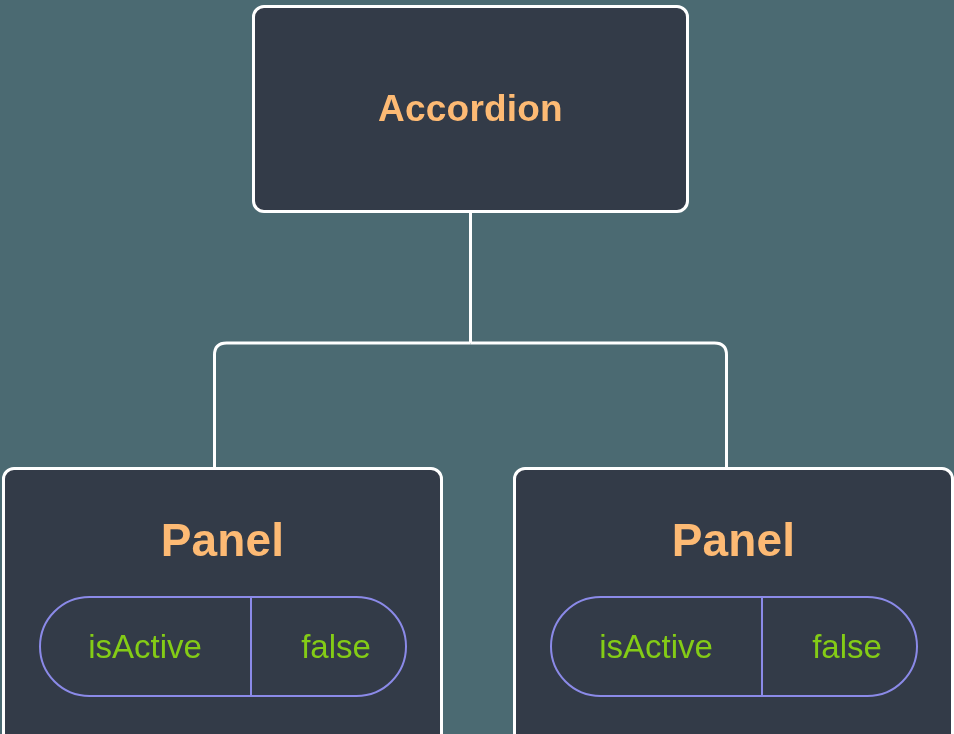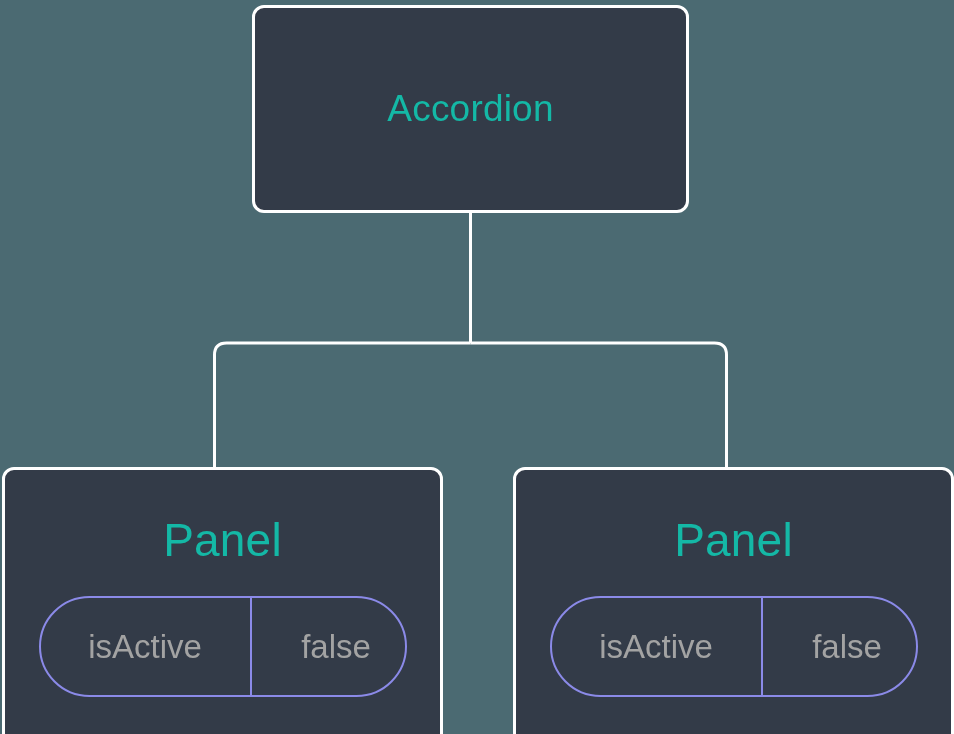"Accordion" .node-title { color: #14b8a6 -> #fdba74; font-weight: 400 -> 700 }
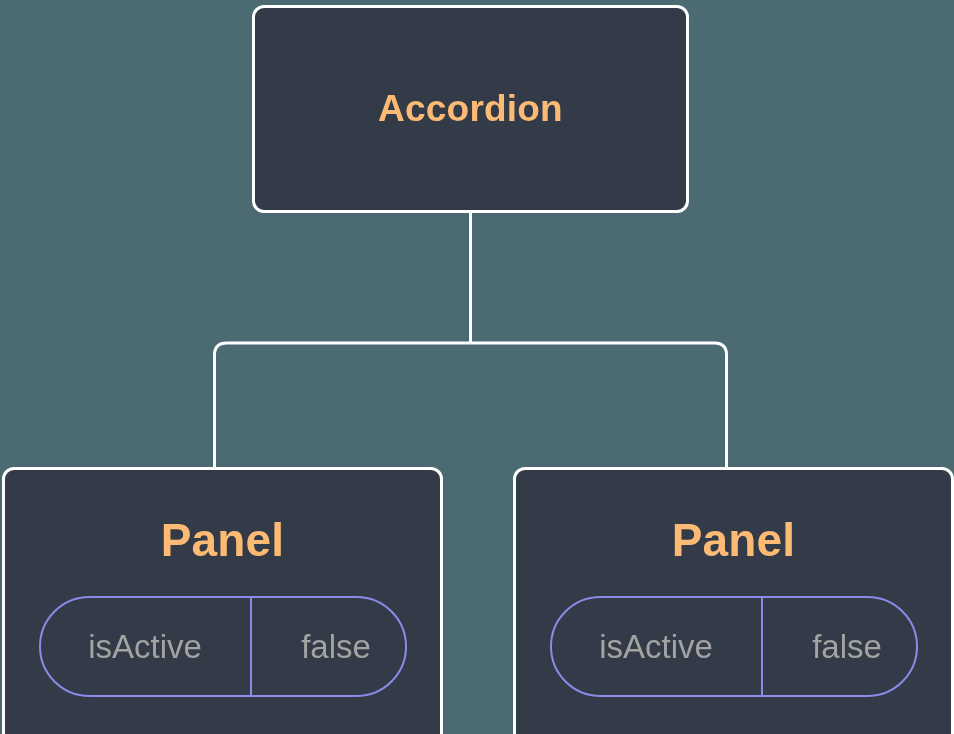"isActive" .prop-key, .prop-val { color: #a3a3a3 -> #84cc16 }
